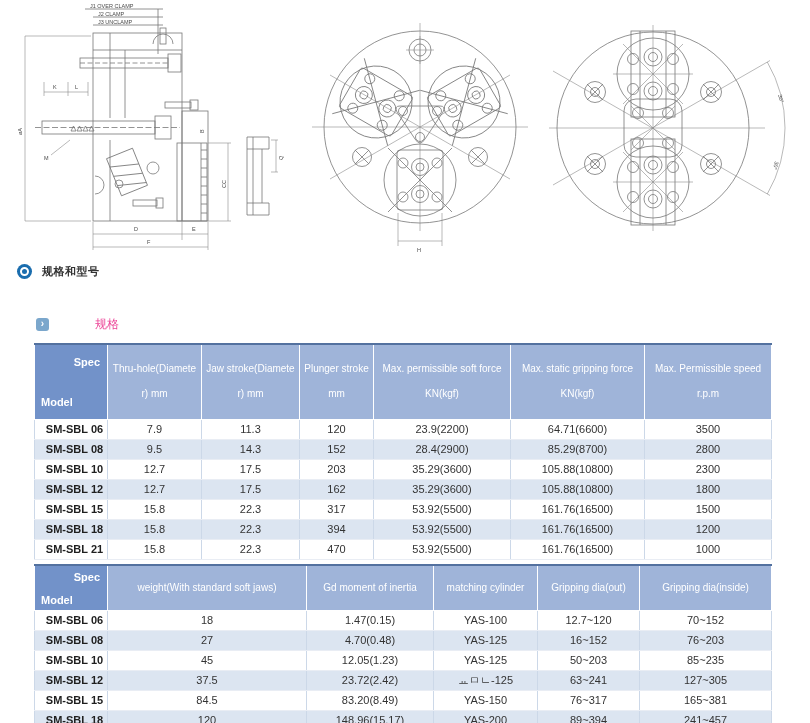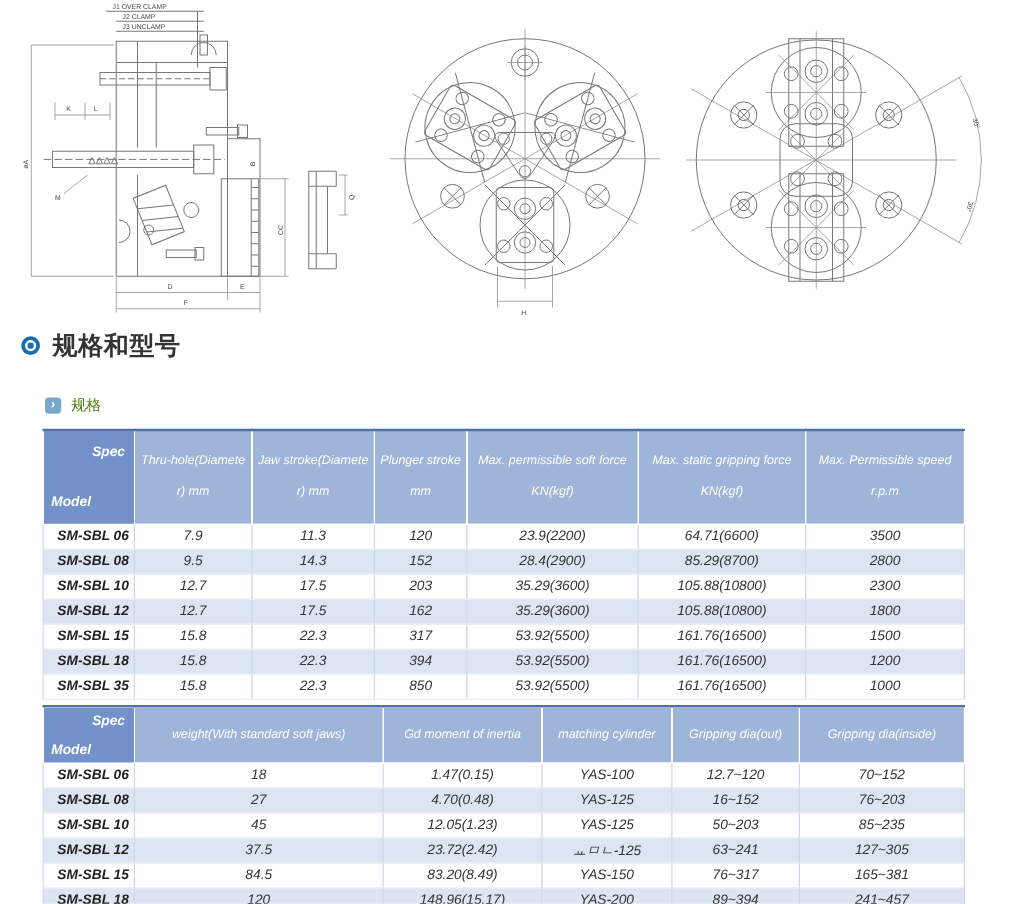"规格和型号" .section-title .label { font-size: 20px -> 11px }
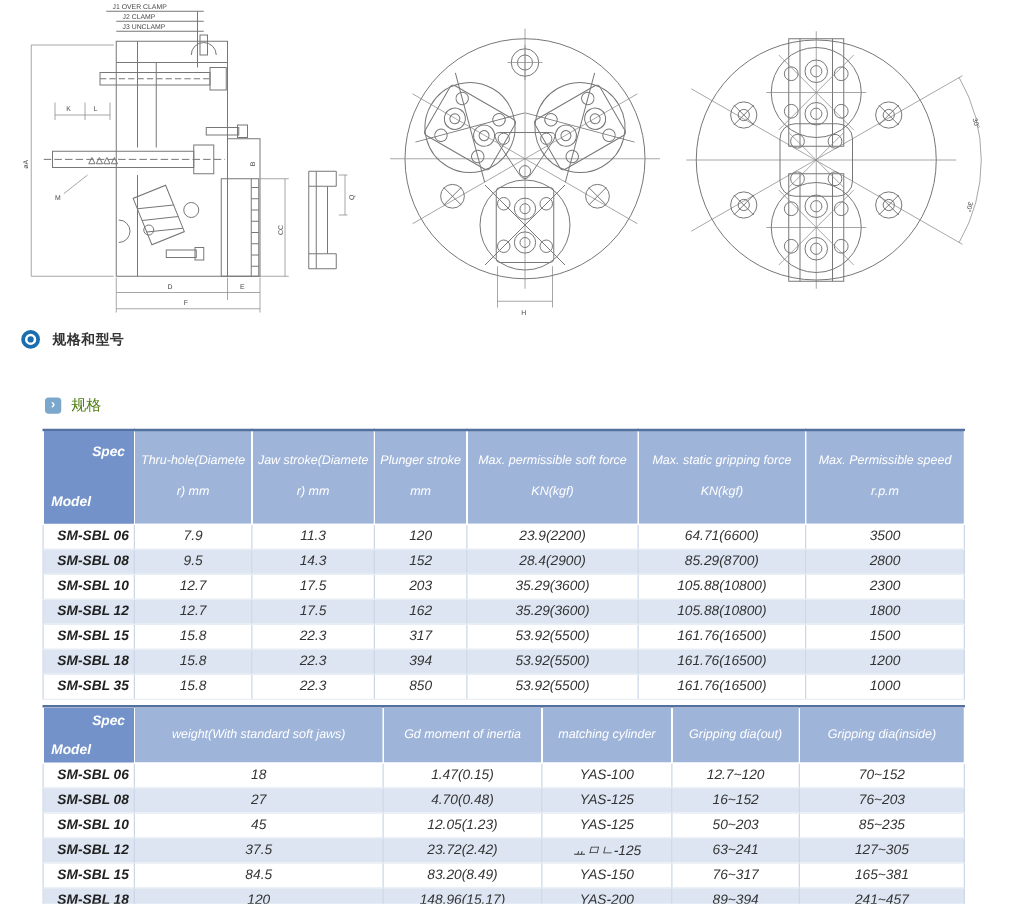"规格" .sub-label .label { color: #4d7c0f -> #ec4899; margin-left: none -> 38px }
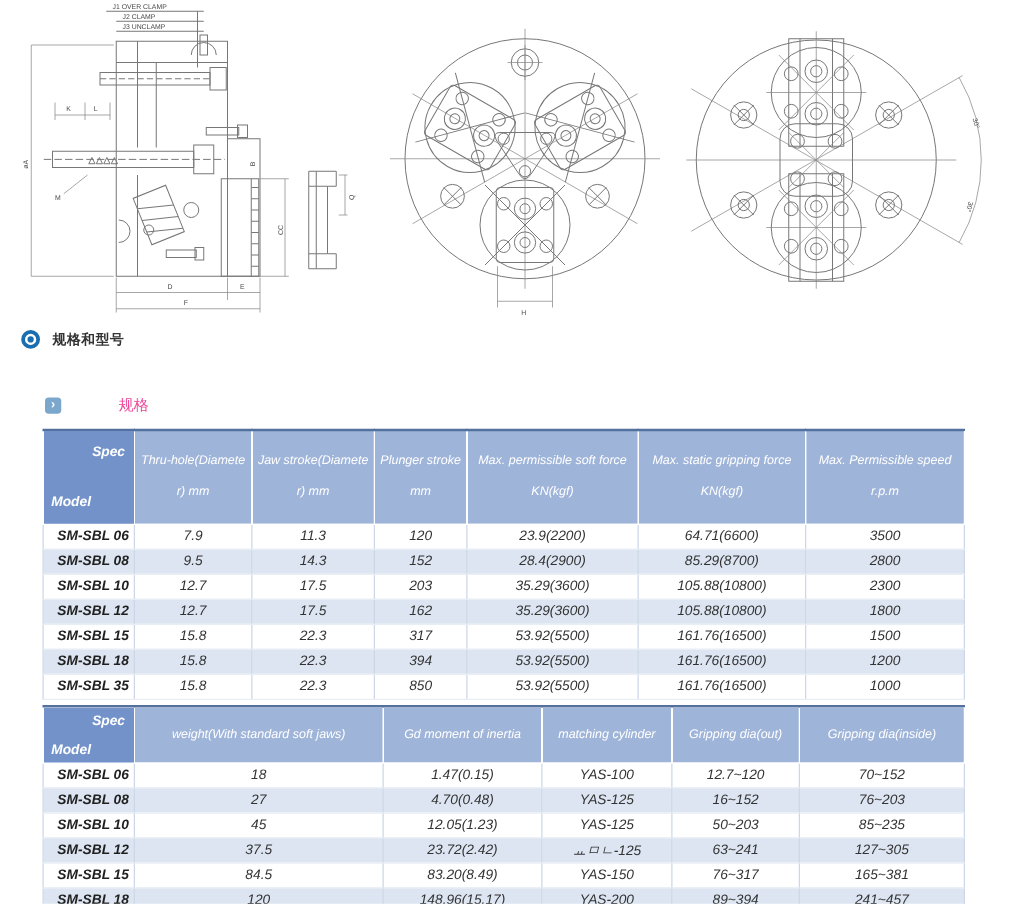"Spec" table { font-style: italic -> none }
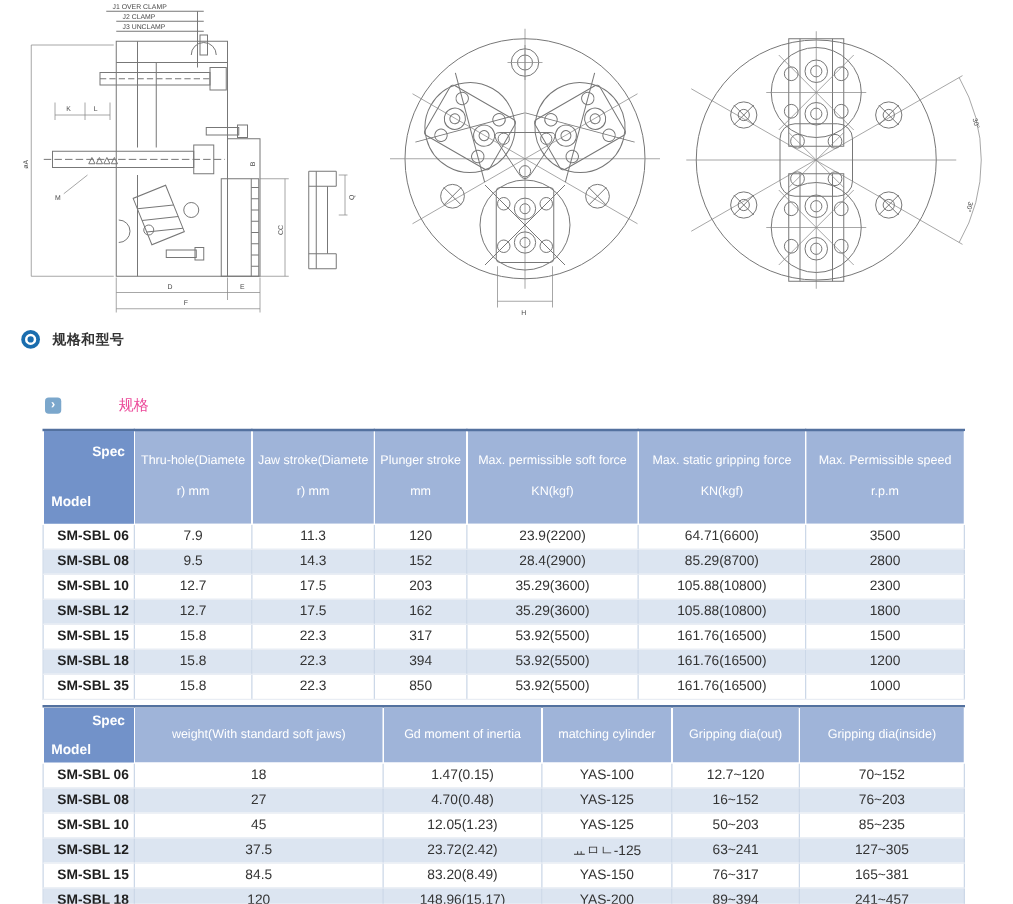"SM-SBL 35" td.model { text: 35 -> 21 }
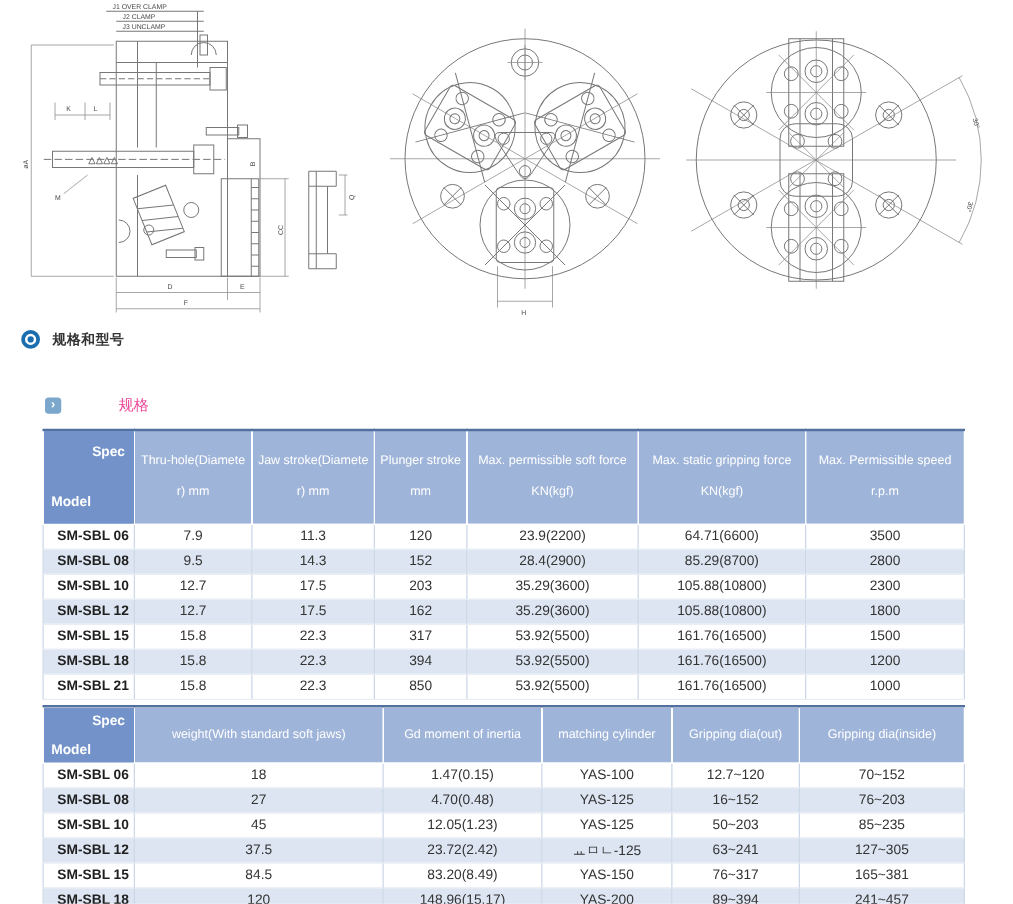"850" td { text: 850 -> 470 }
